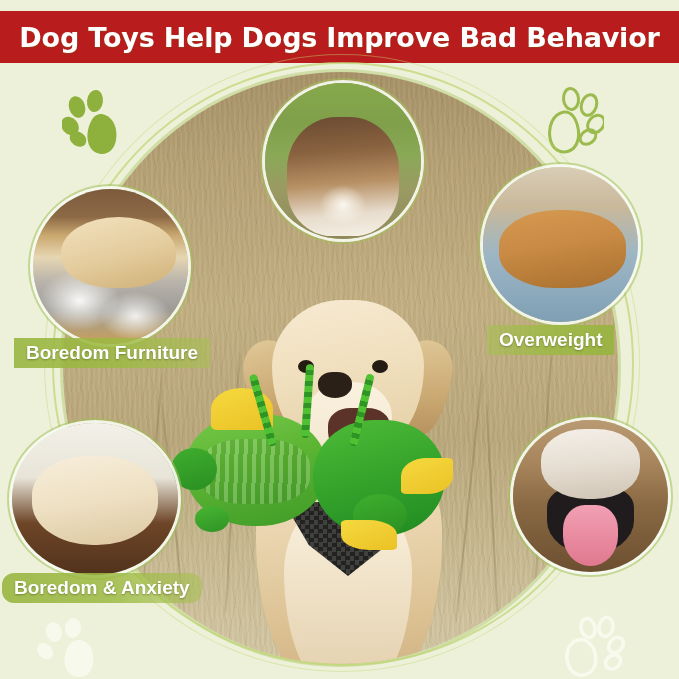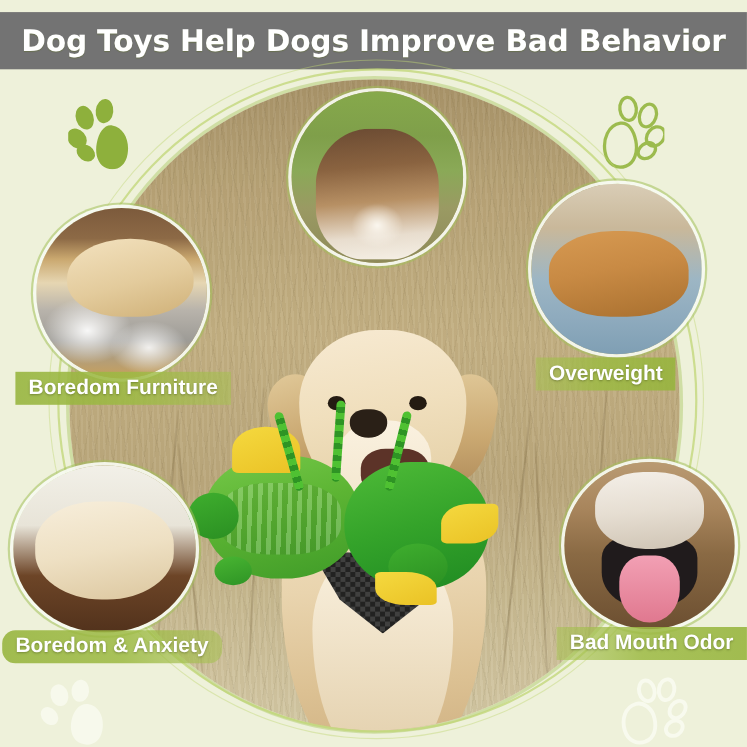"Dog Toys Help Dogs Improve" .header-band { background: #737373 -> #b91c1c }
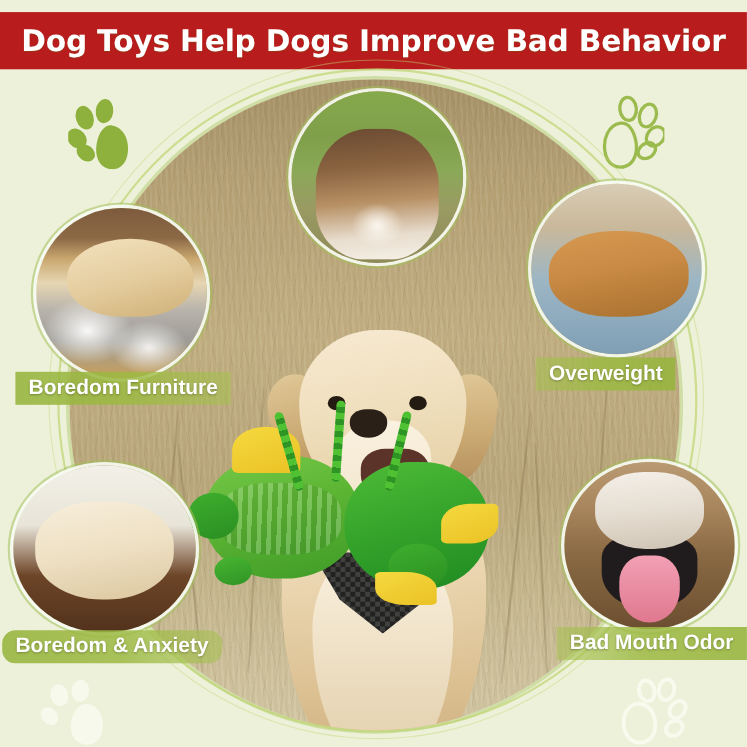"Bad Mouth Odor" div.caption { html: <div>Bad Mouth Odor</div> -> none }
